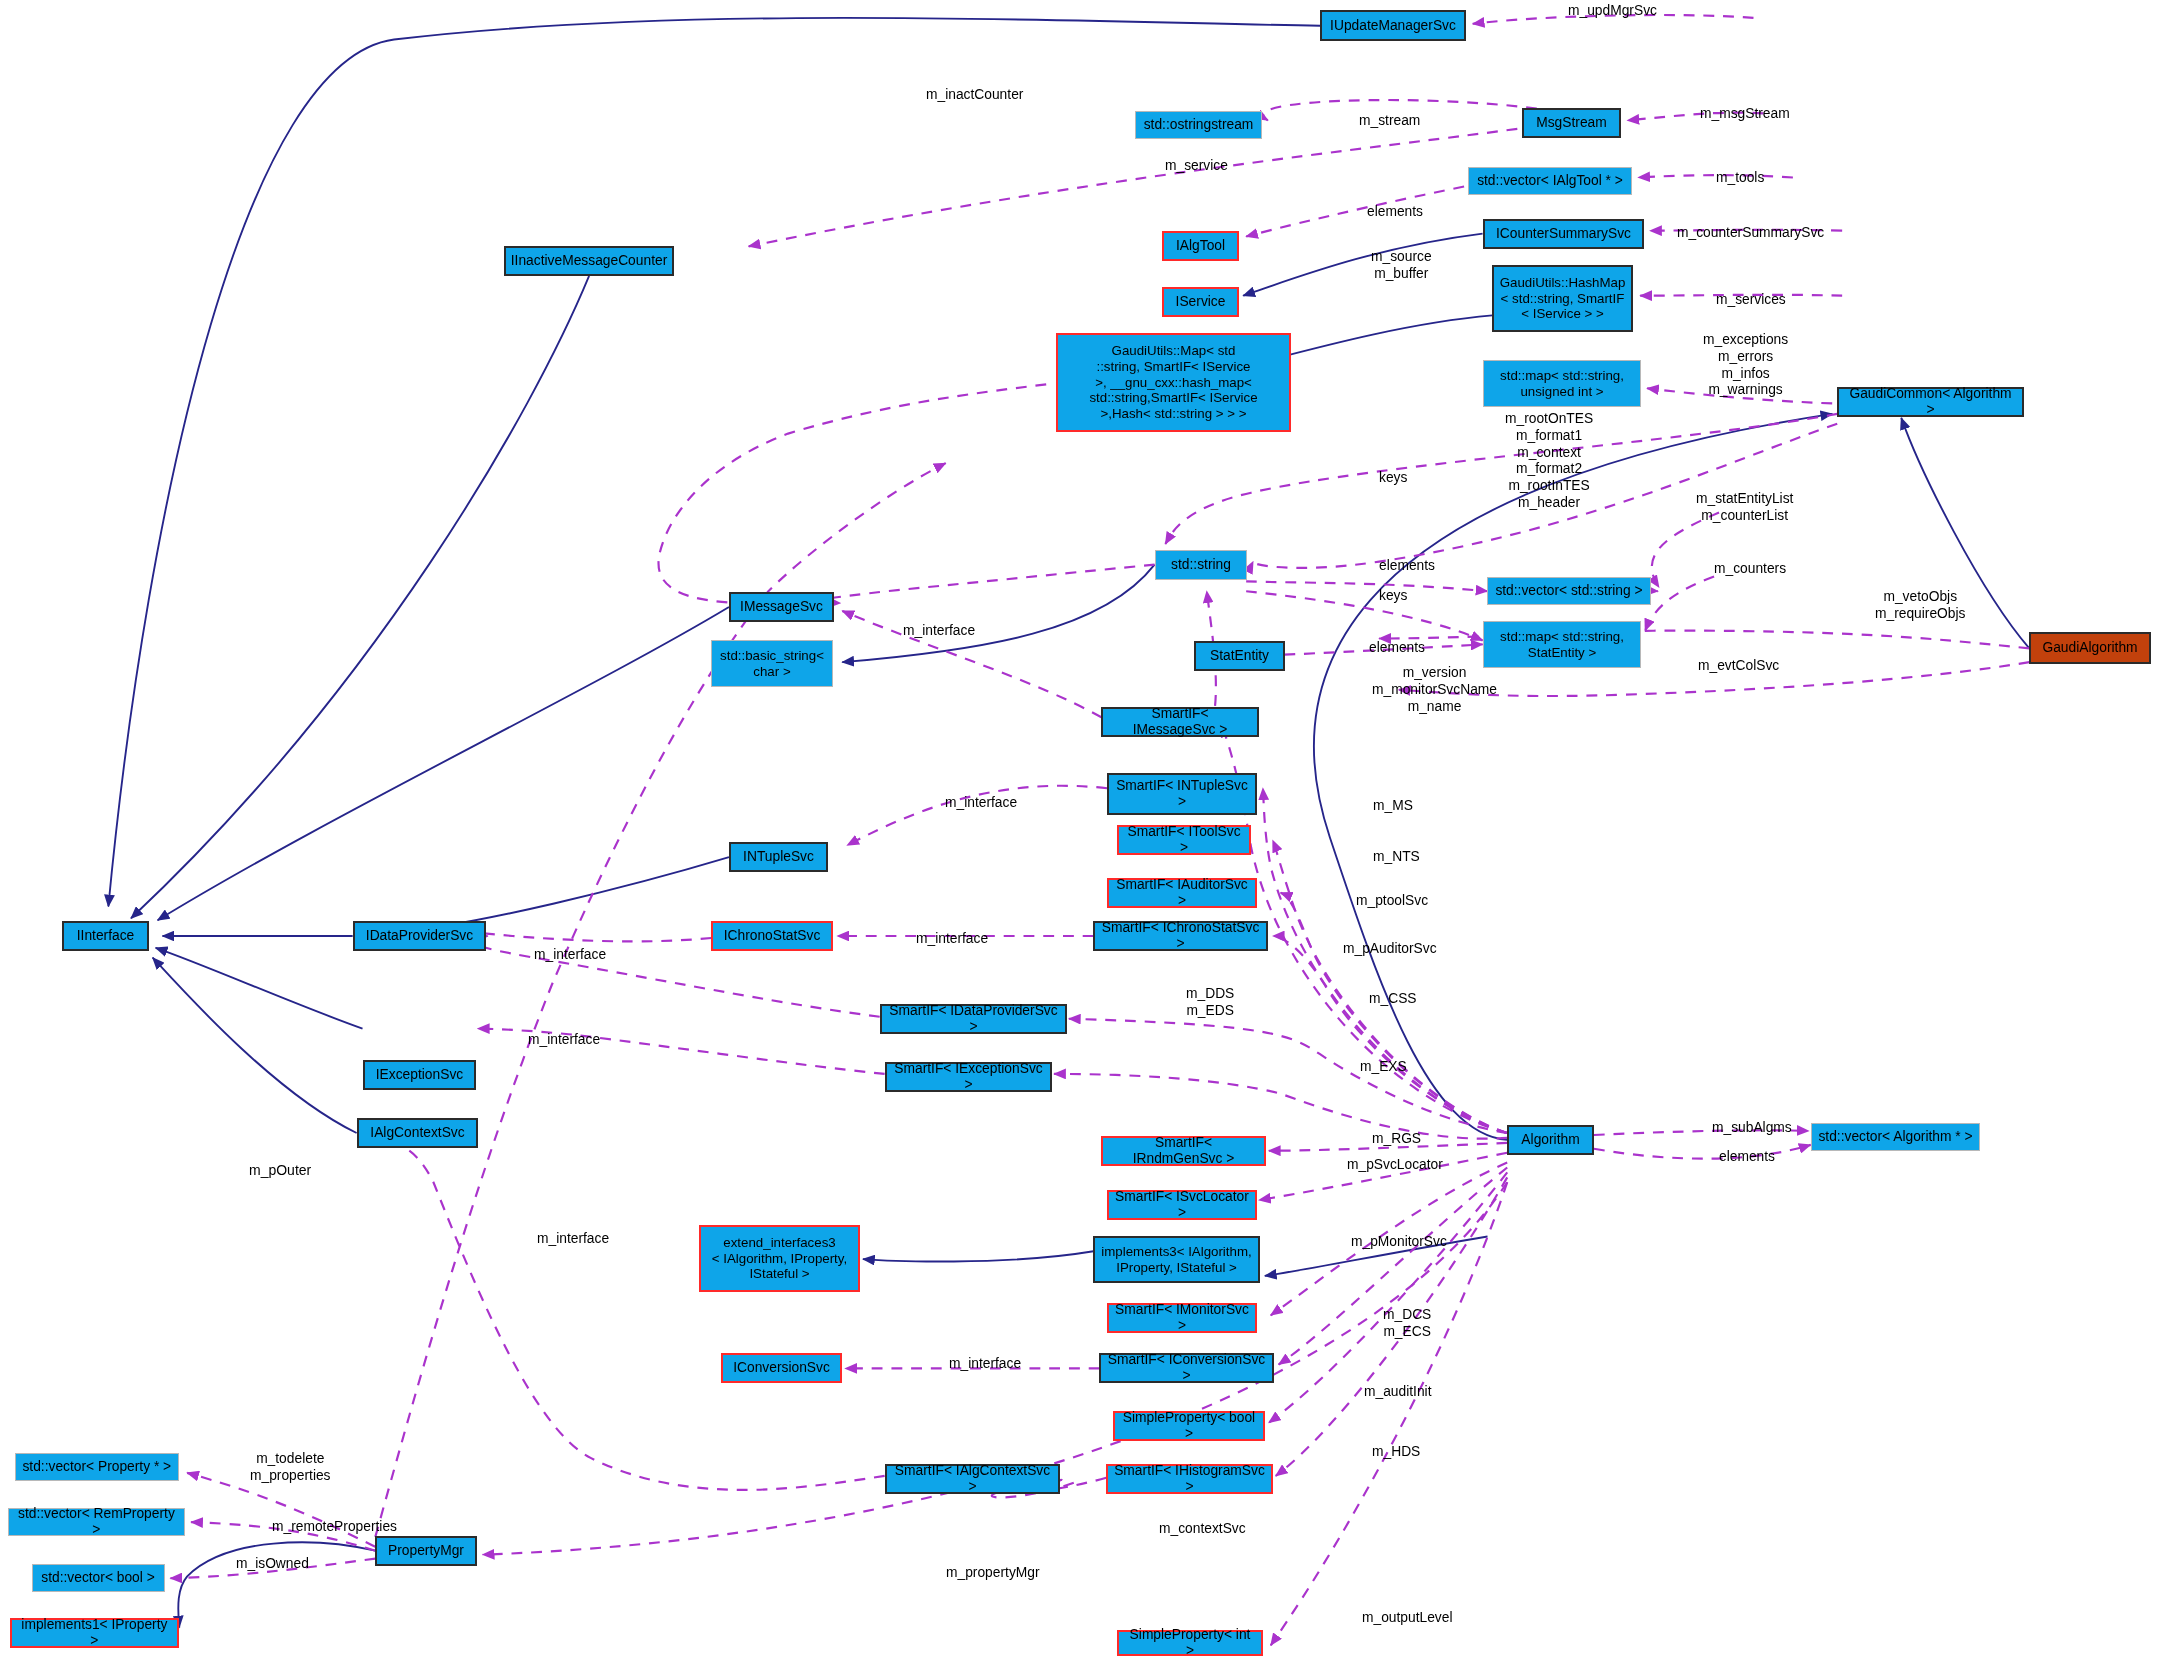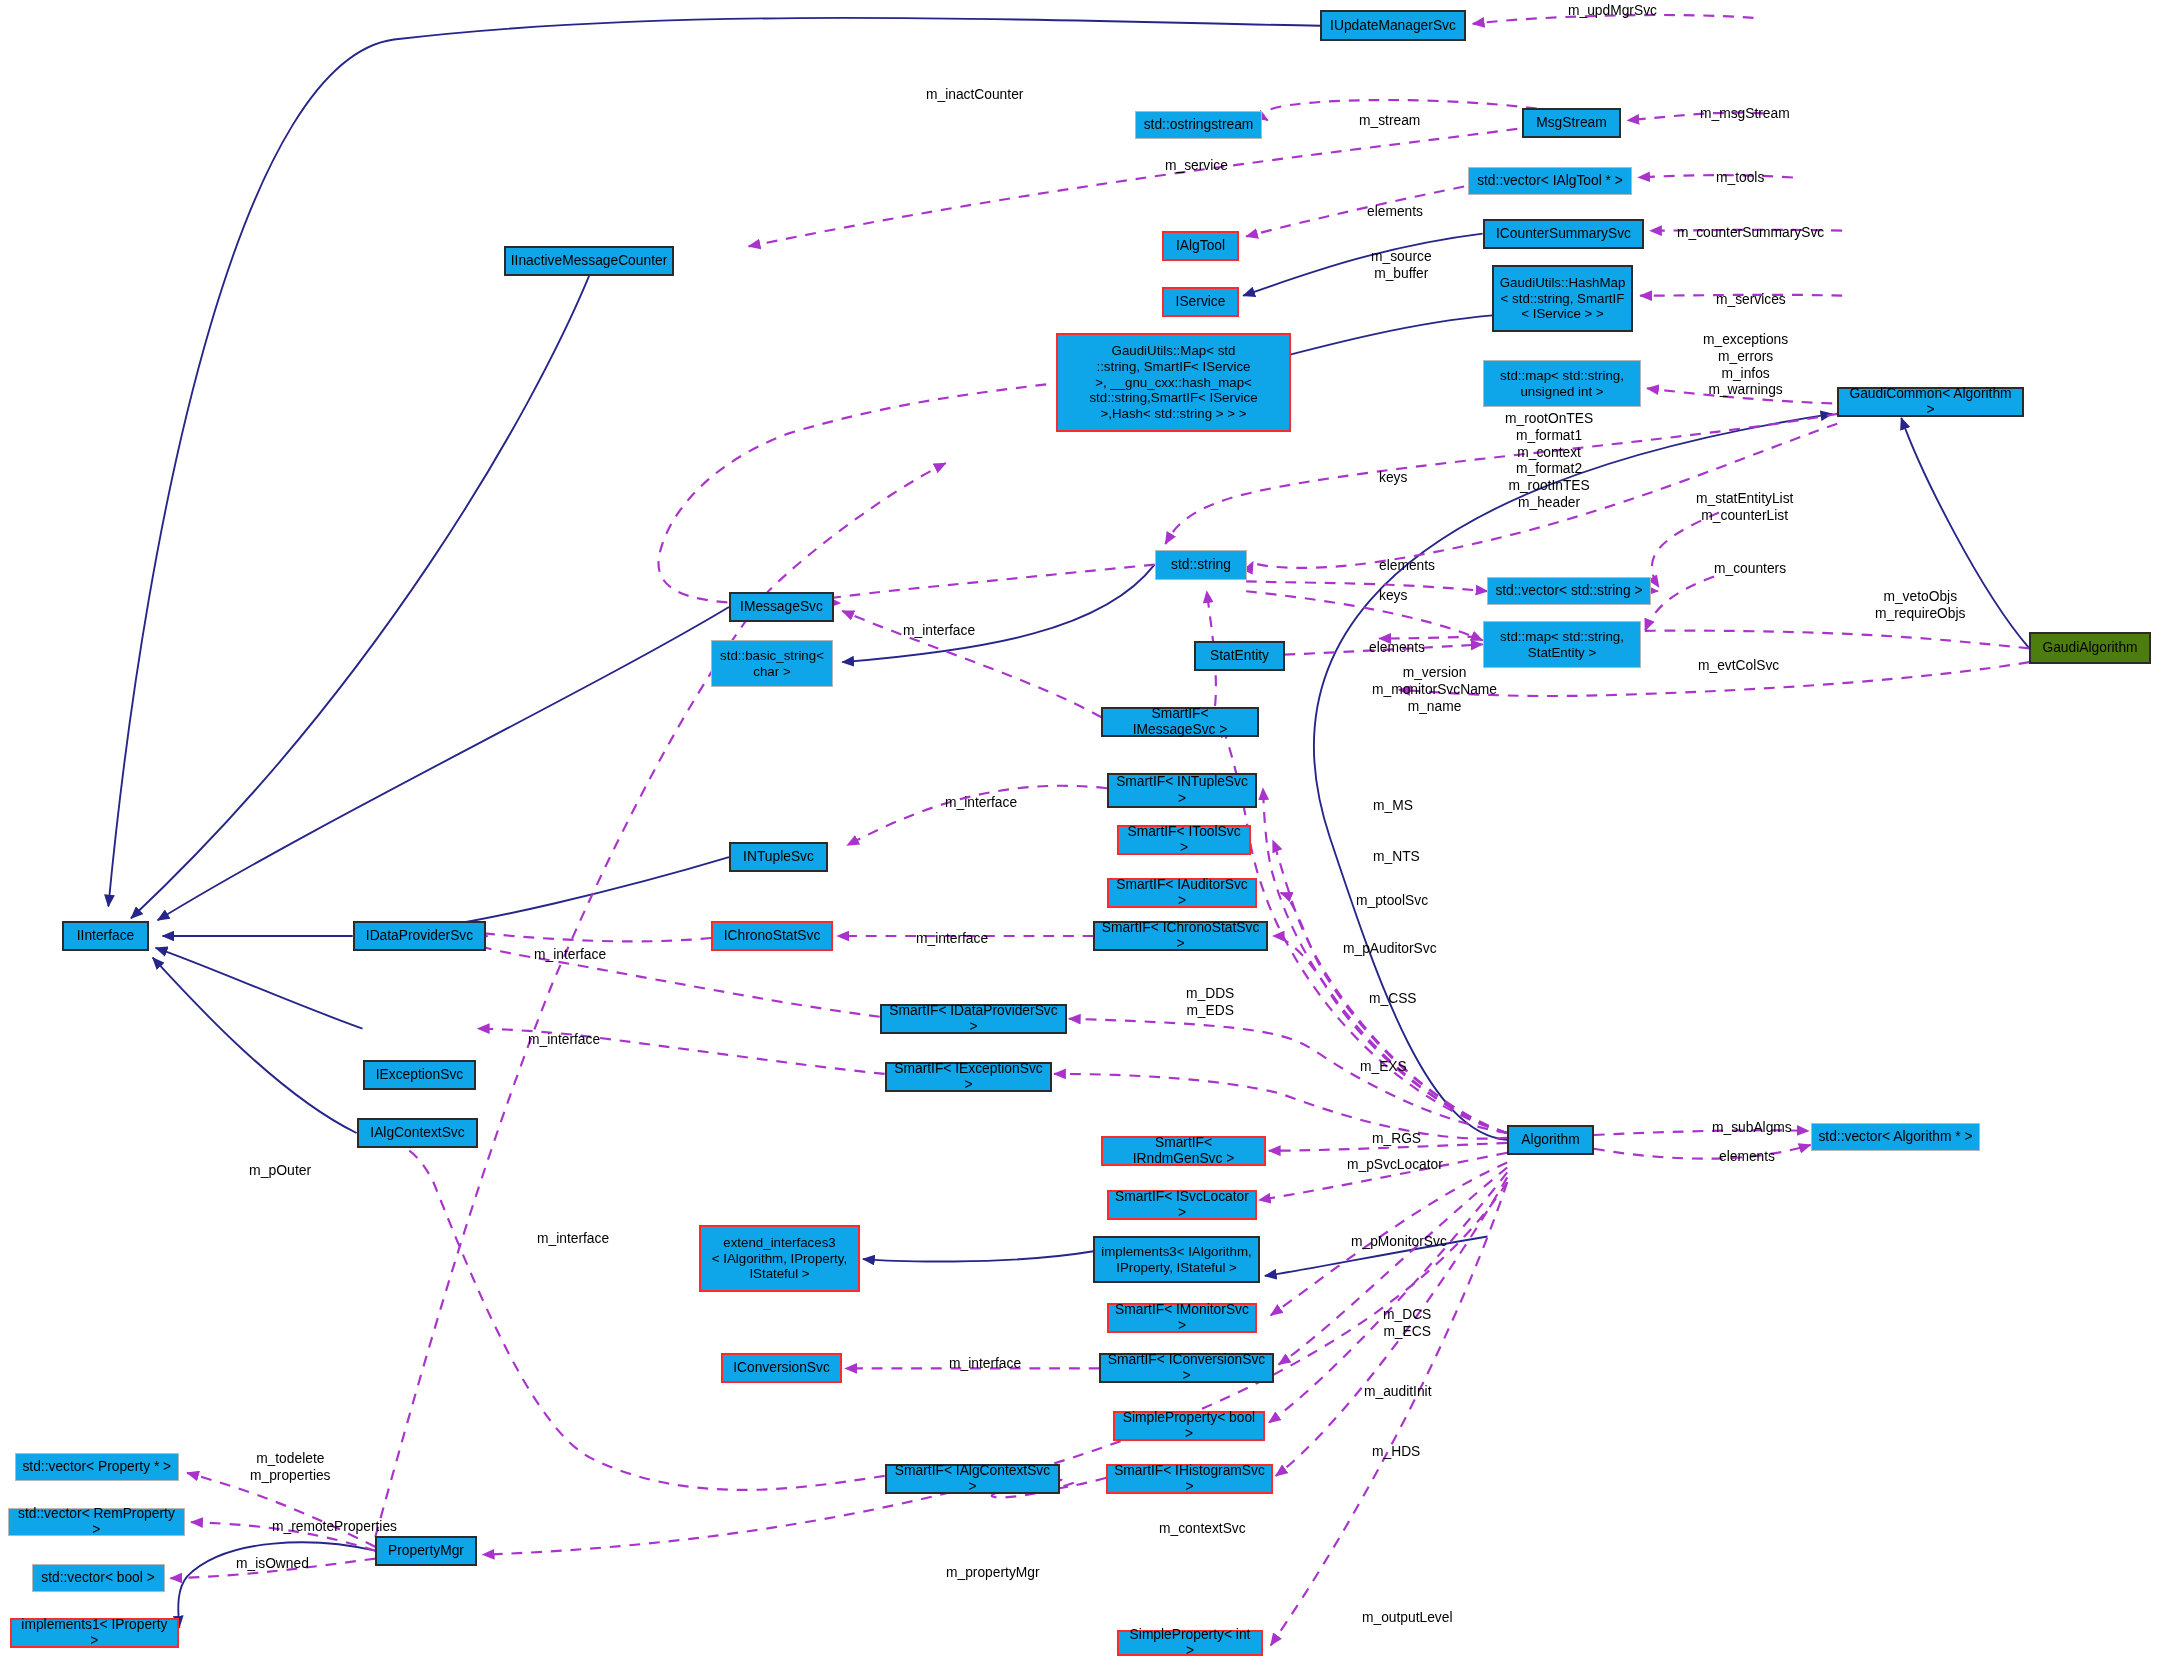"GaudiAlgorithm" .fill-grey { background: #4d7c0f -> #c2410c }
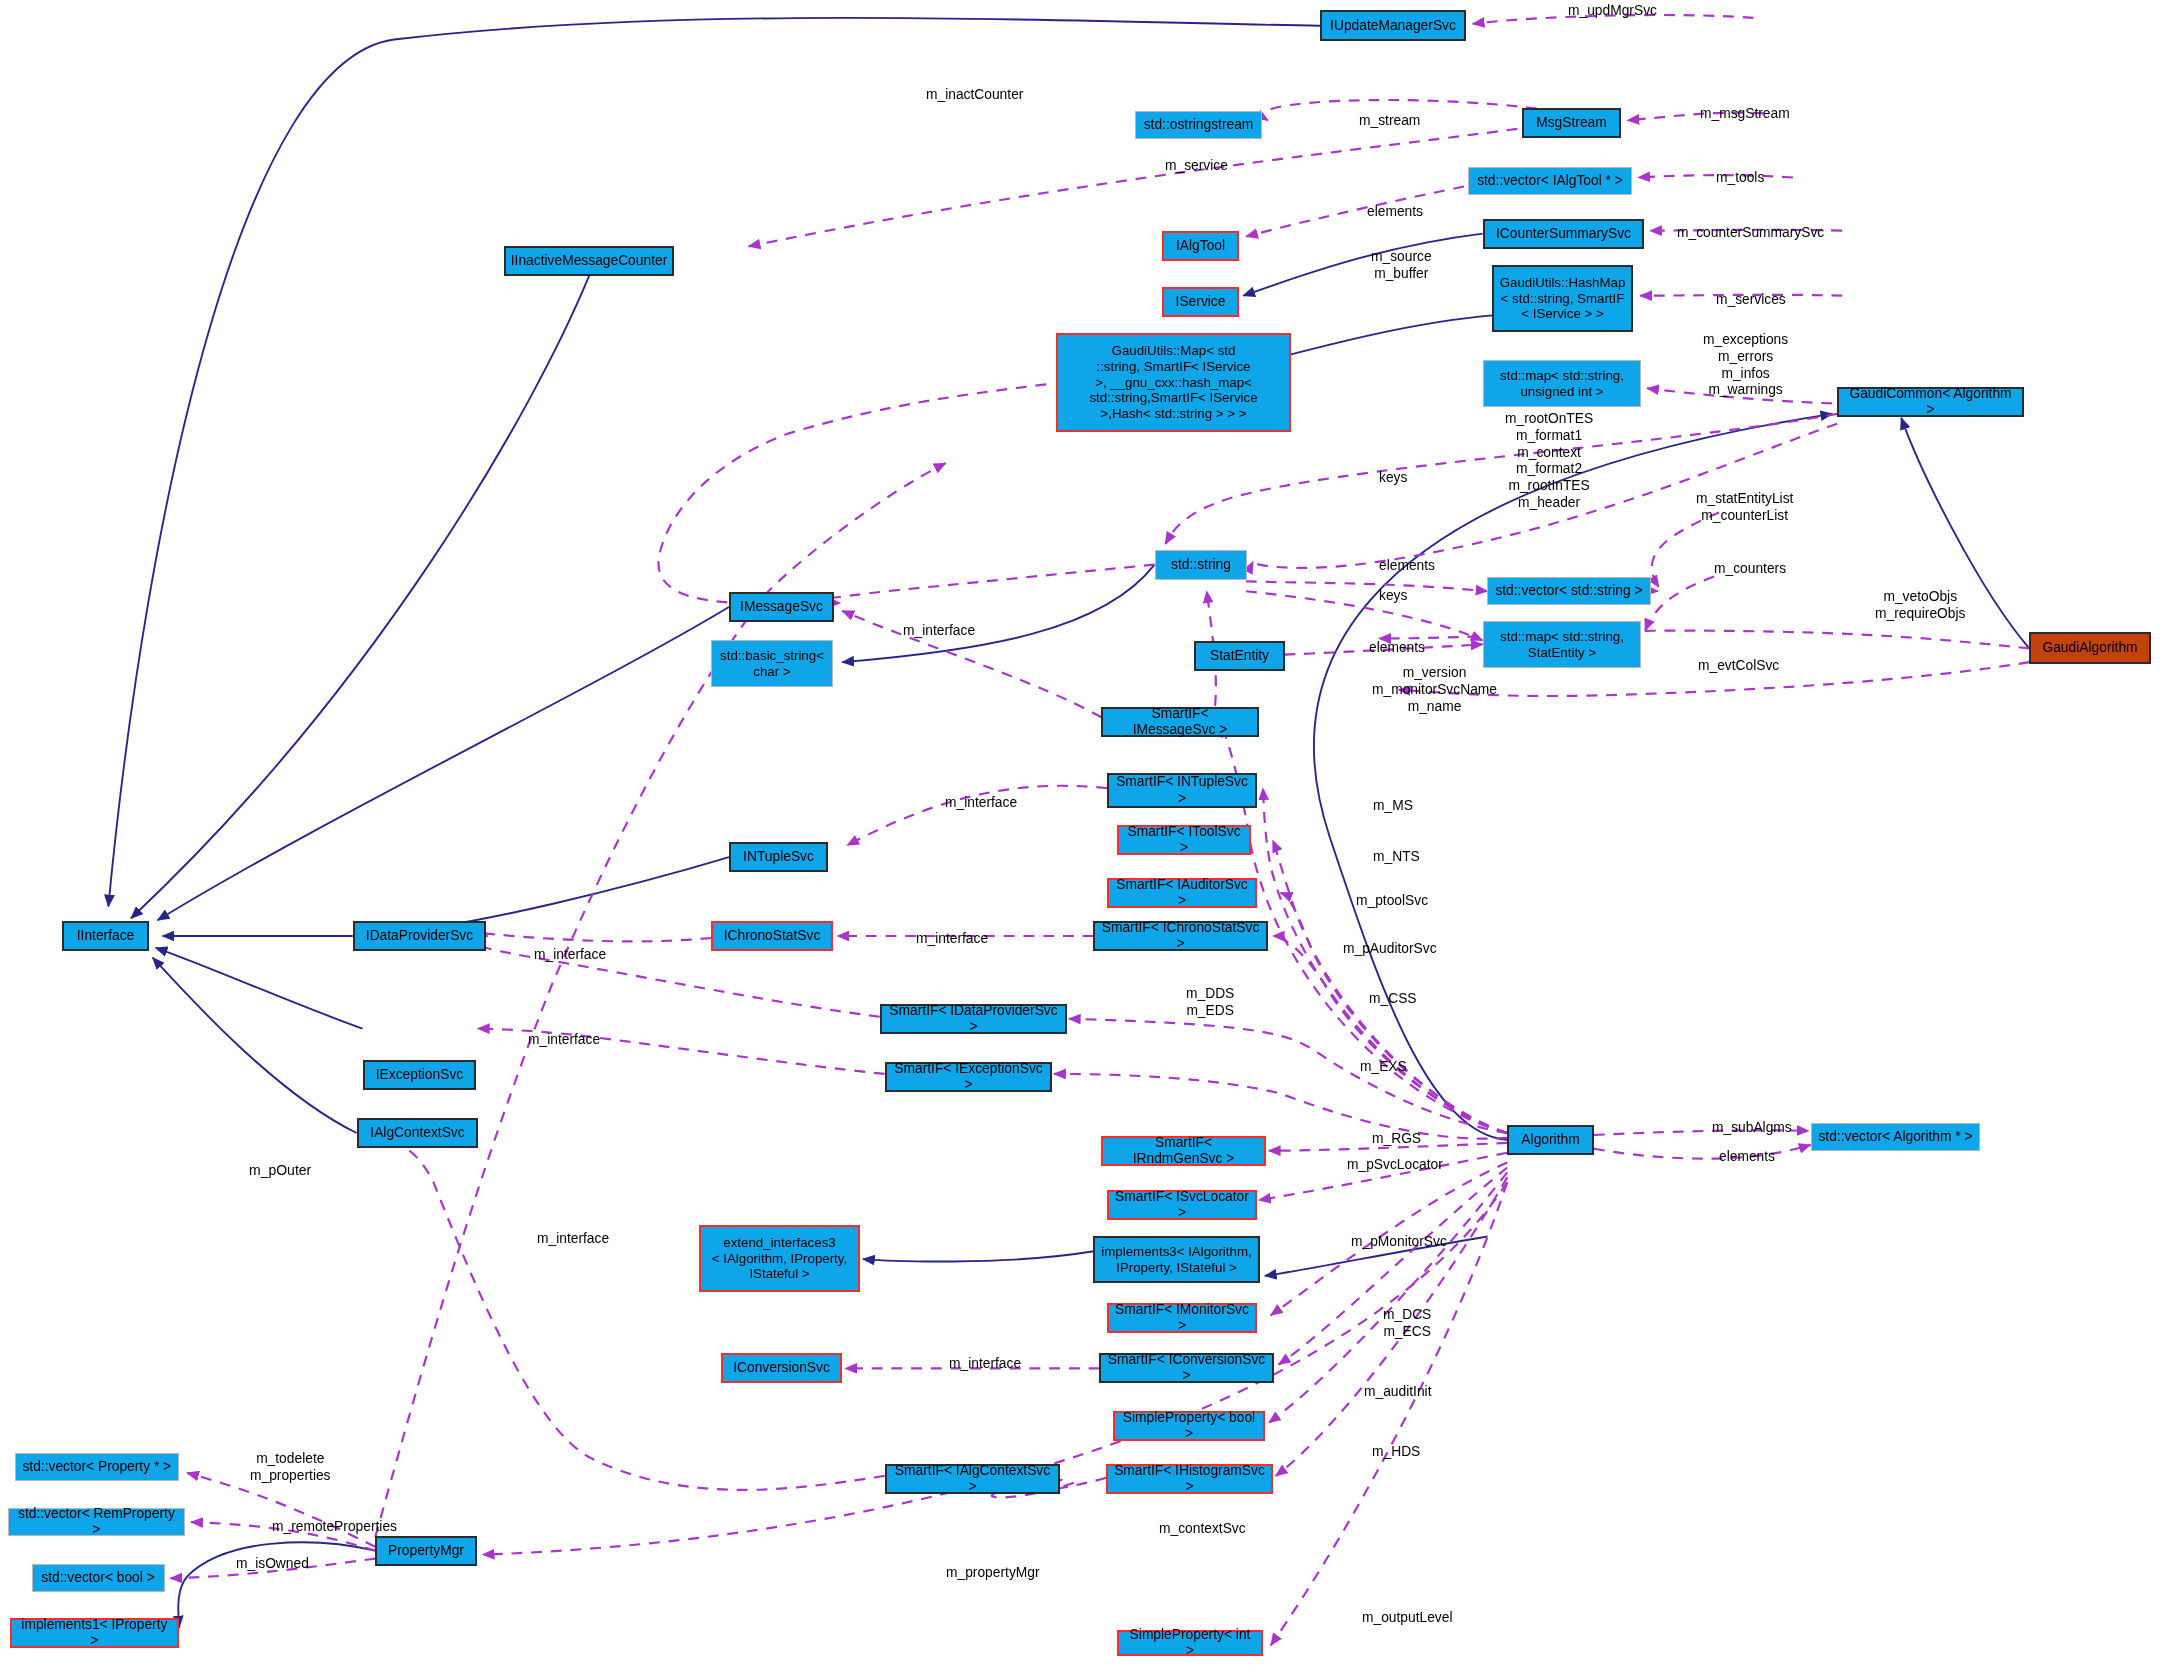"SmartIF< INTupleSvc >" div.node { height: 35px -> 42px }
